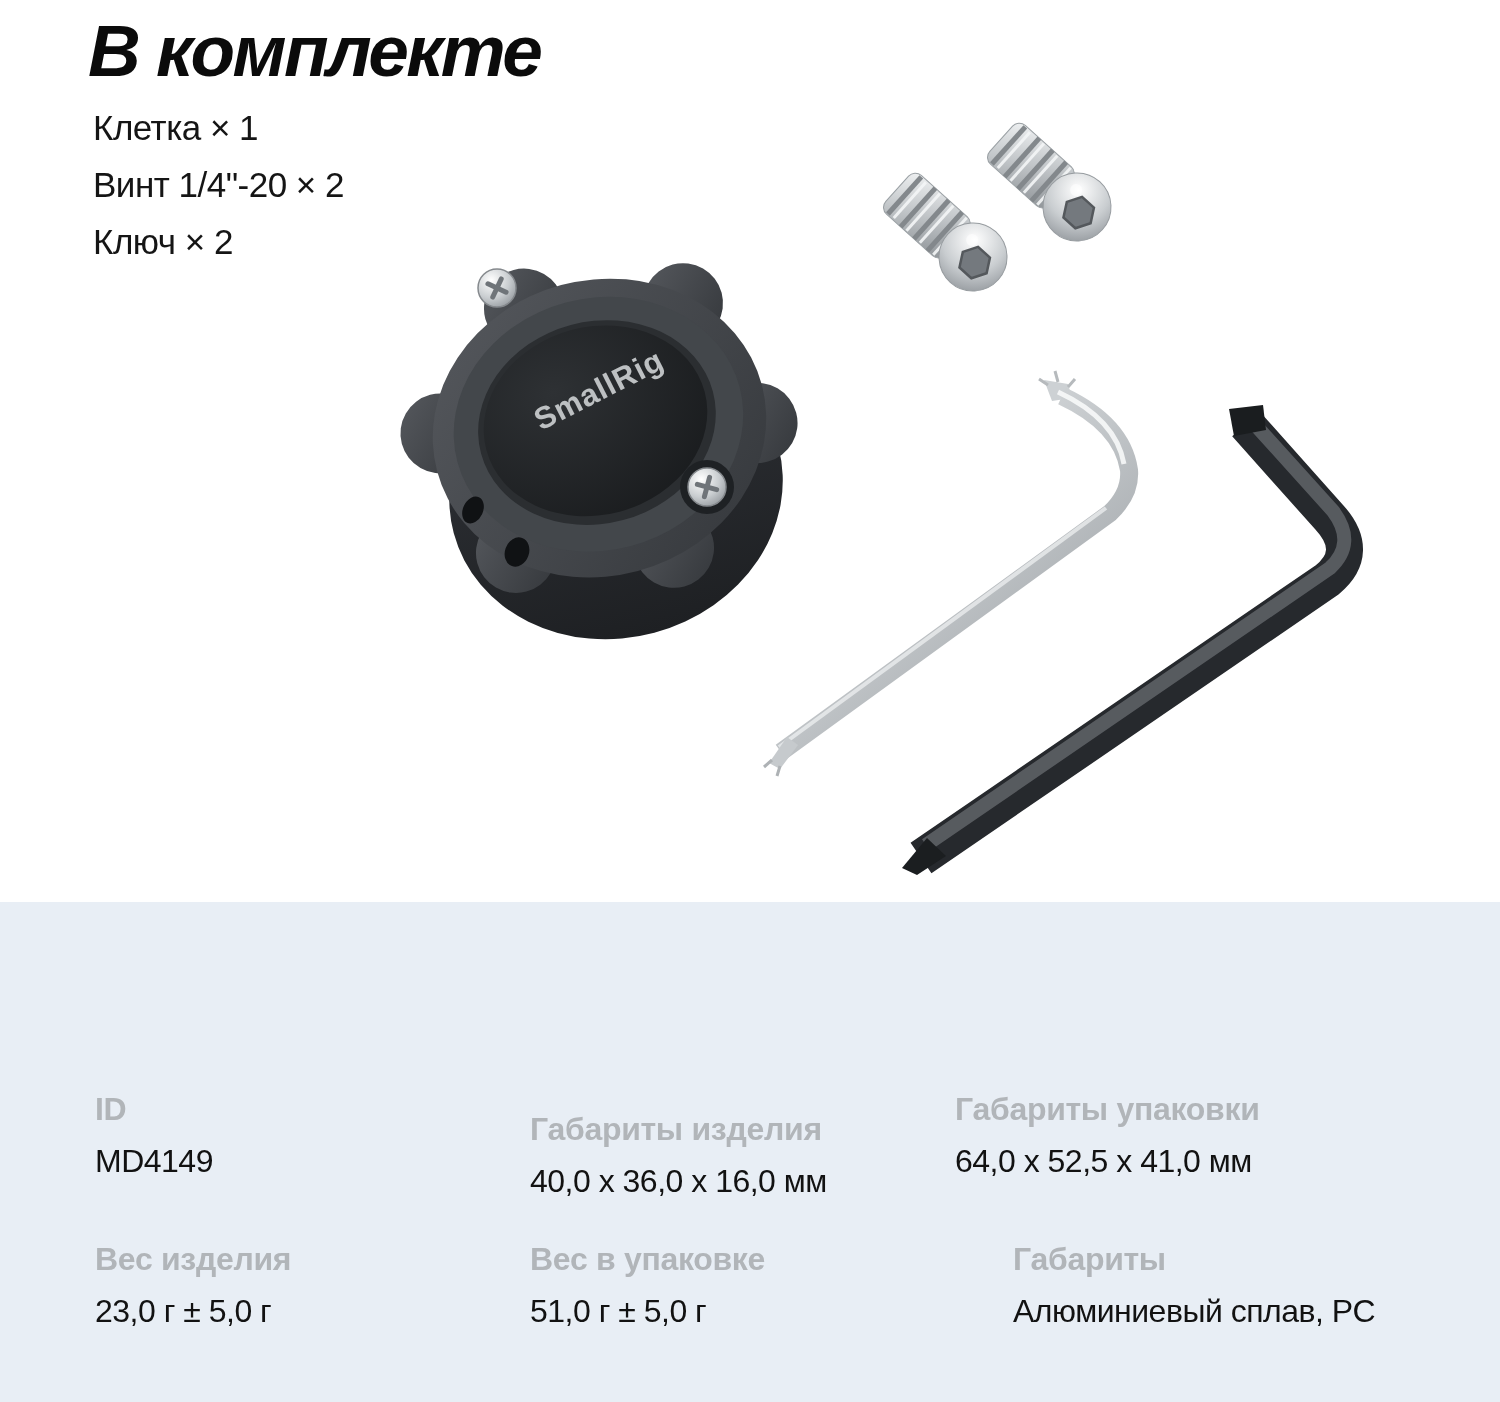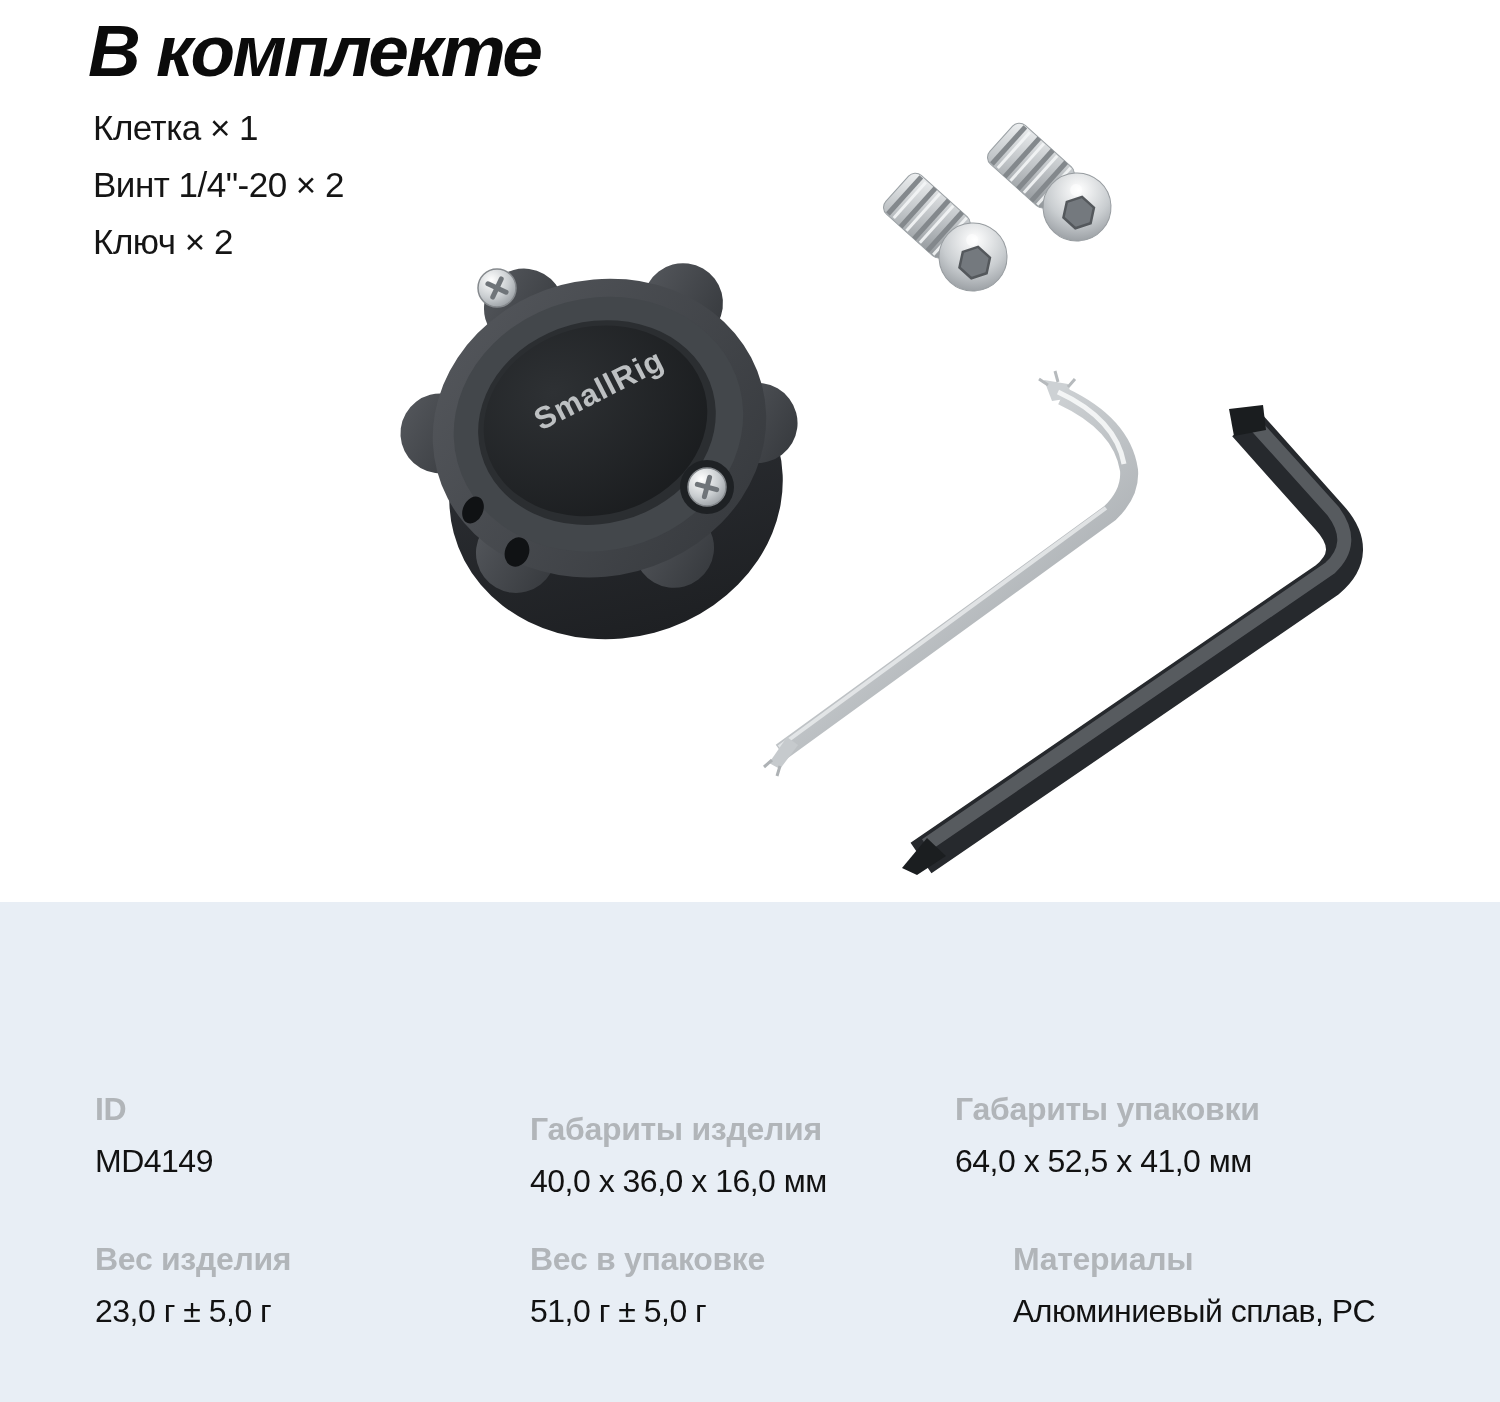"Материалы" div.spec-label { text: Материалы -> Габариты }
